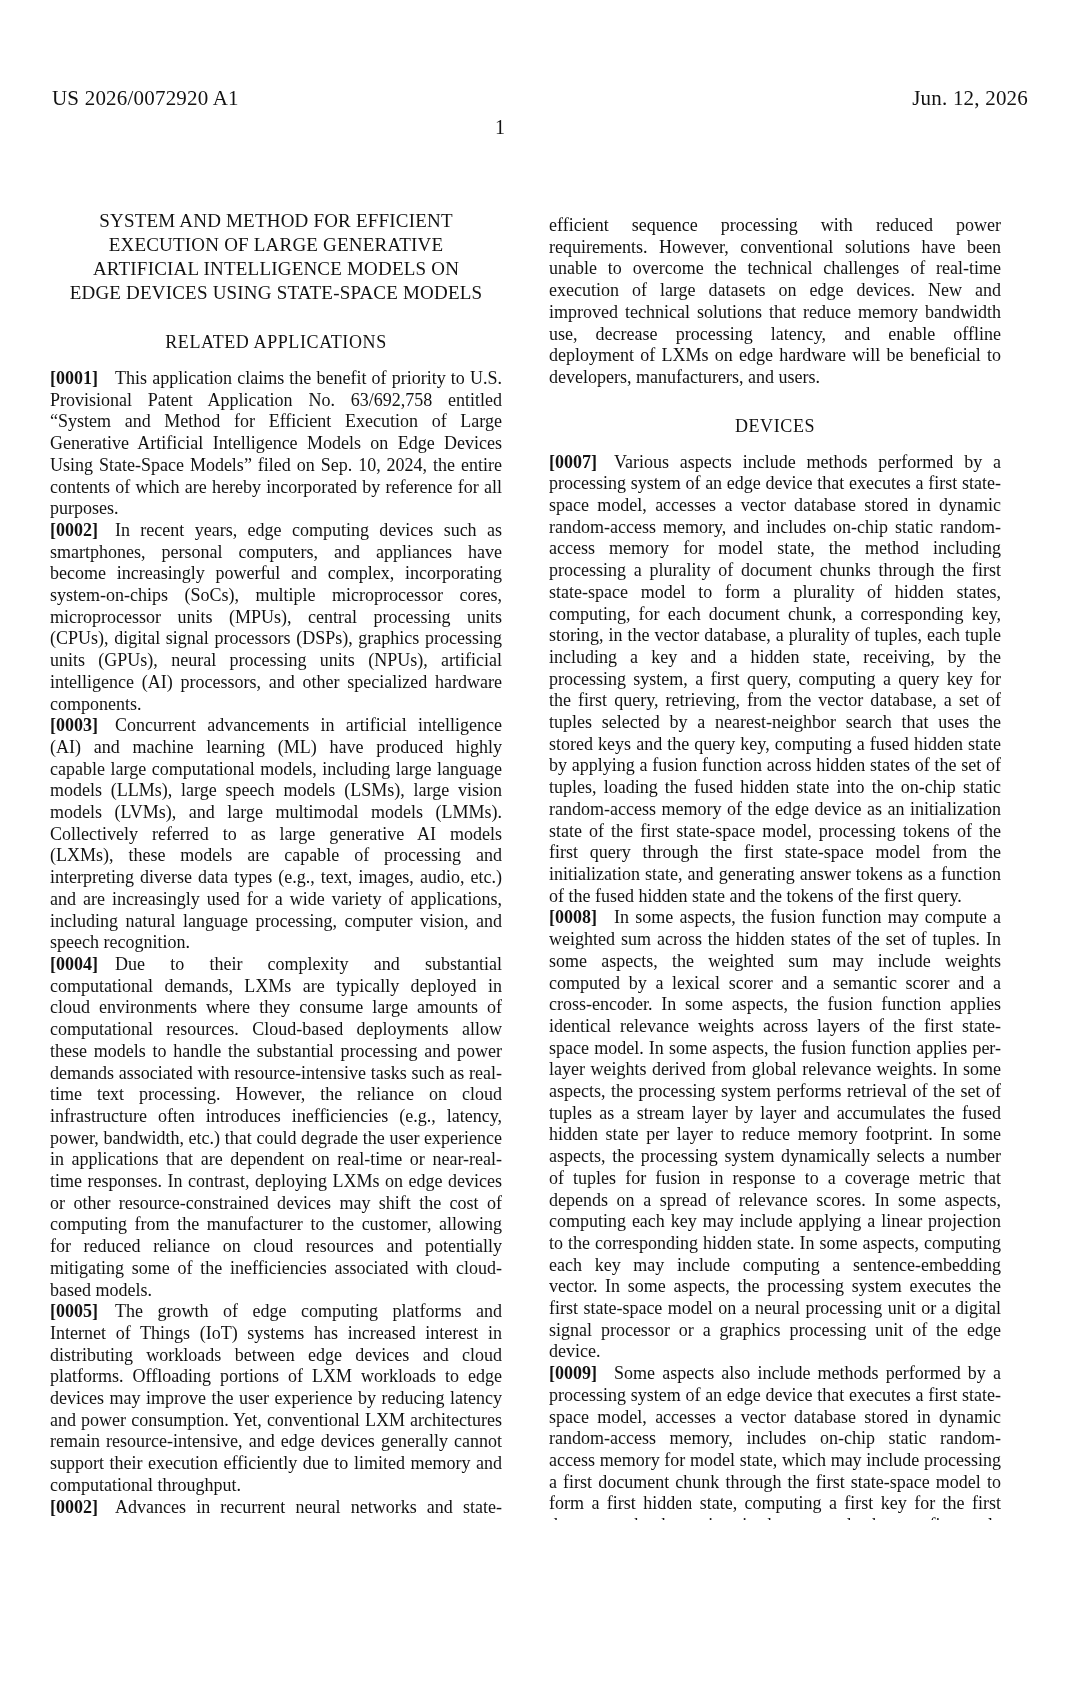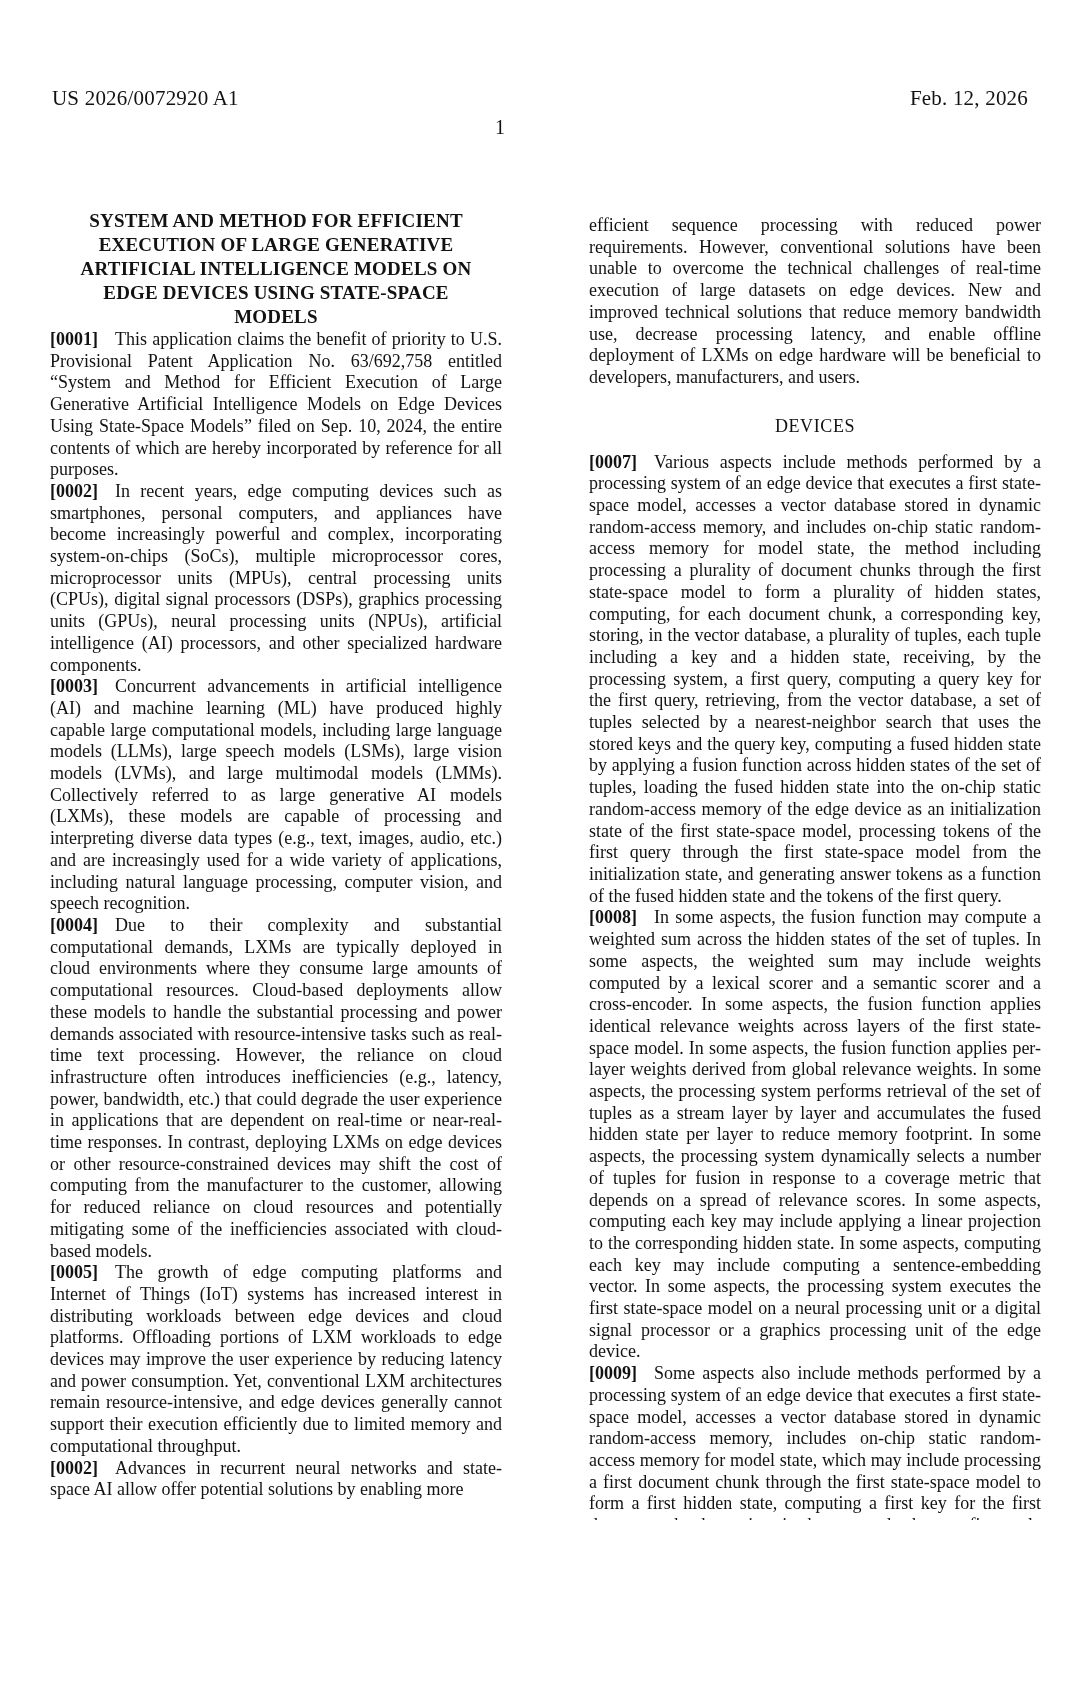"Feb. 12, 2026" span { text: Feb -> Jun }
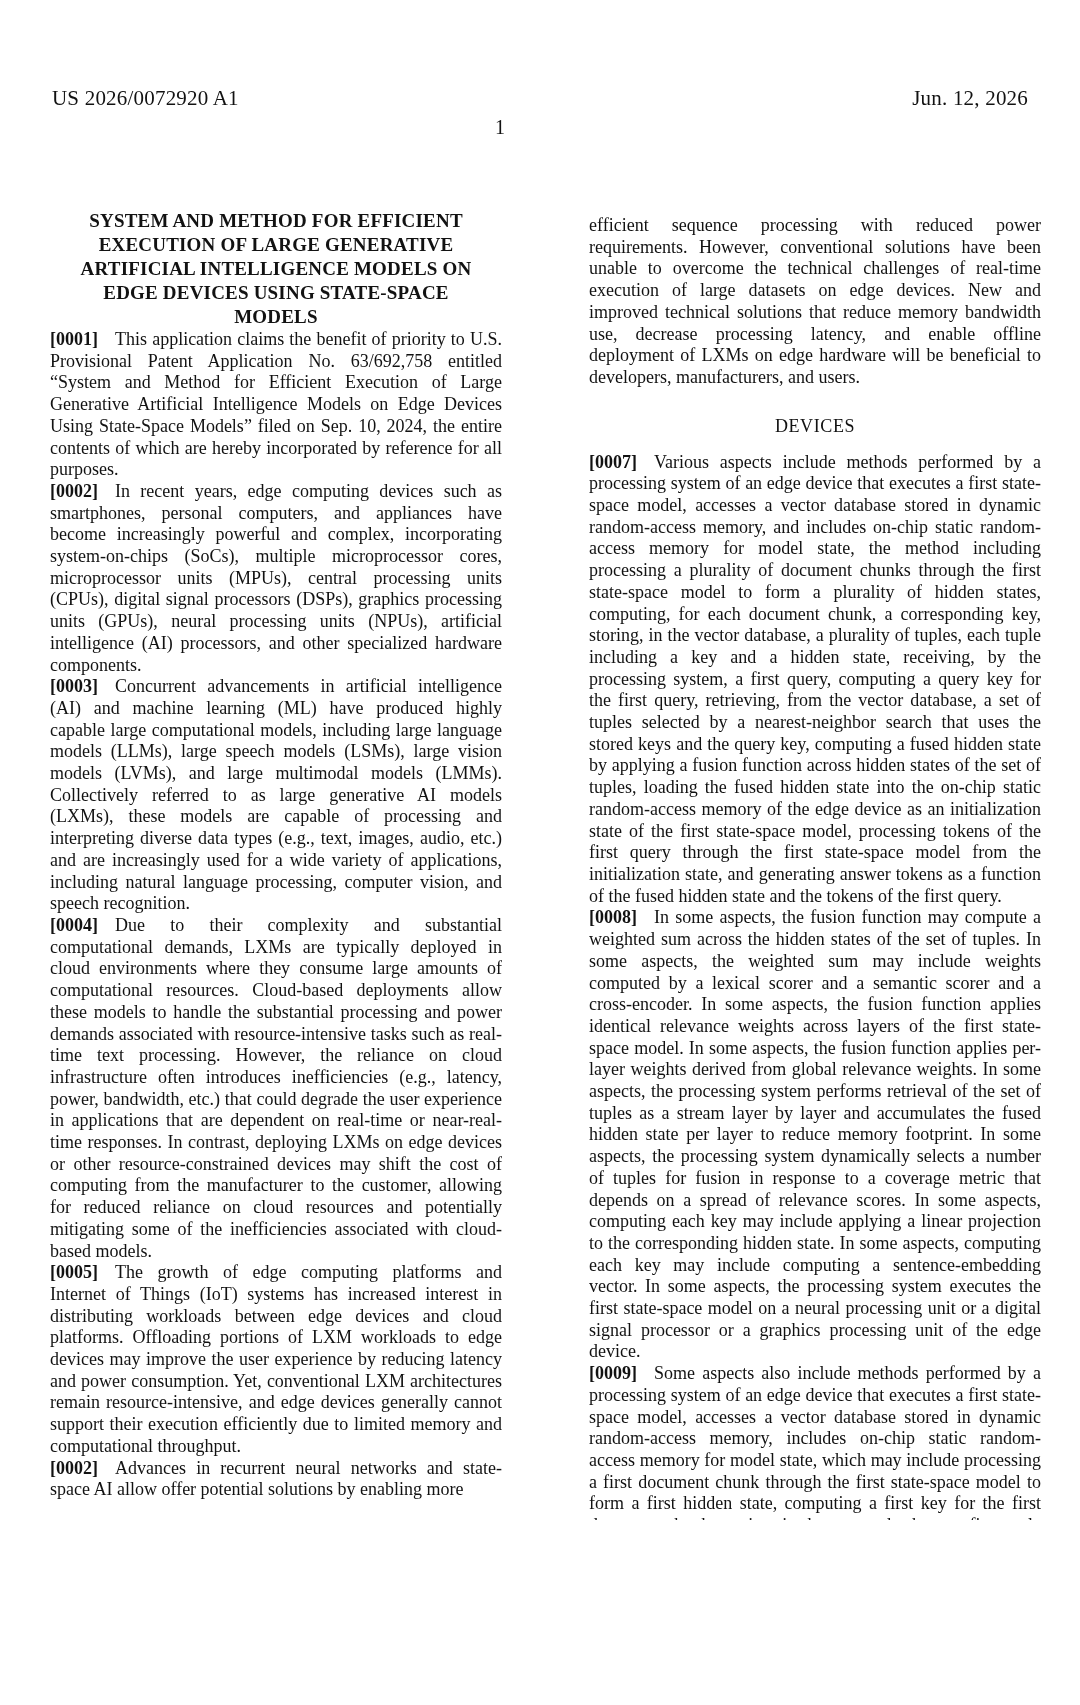"SYSTEM AND METHOD FOR EFFICIENT" .title { font-weight: bold -> normal }
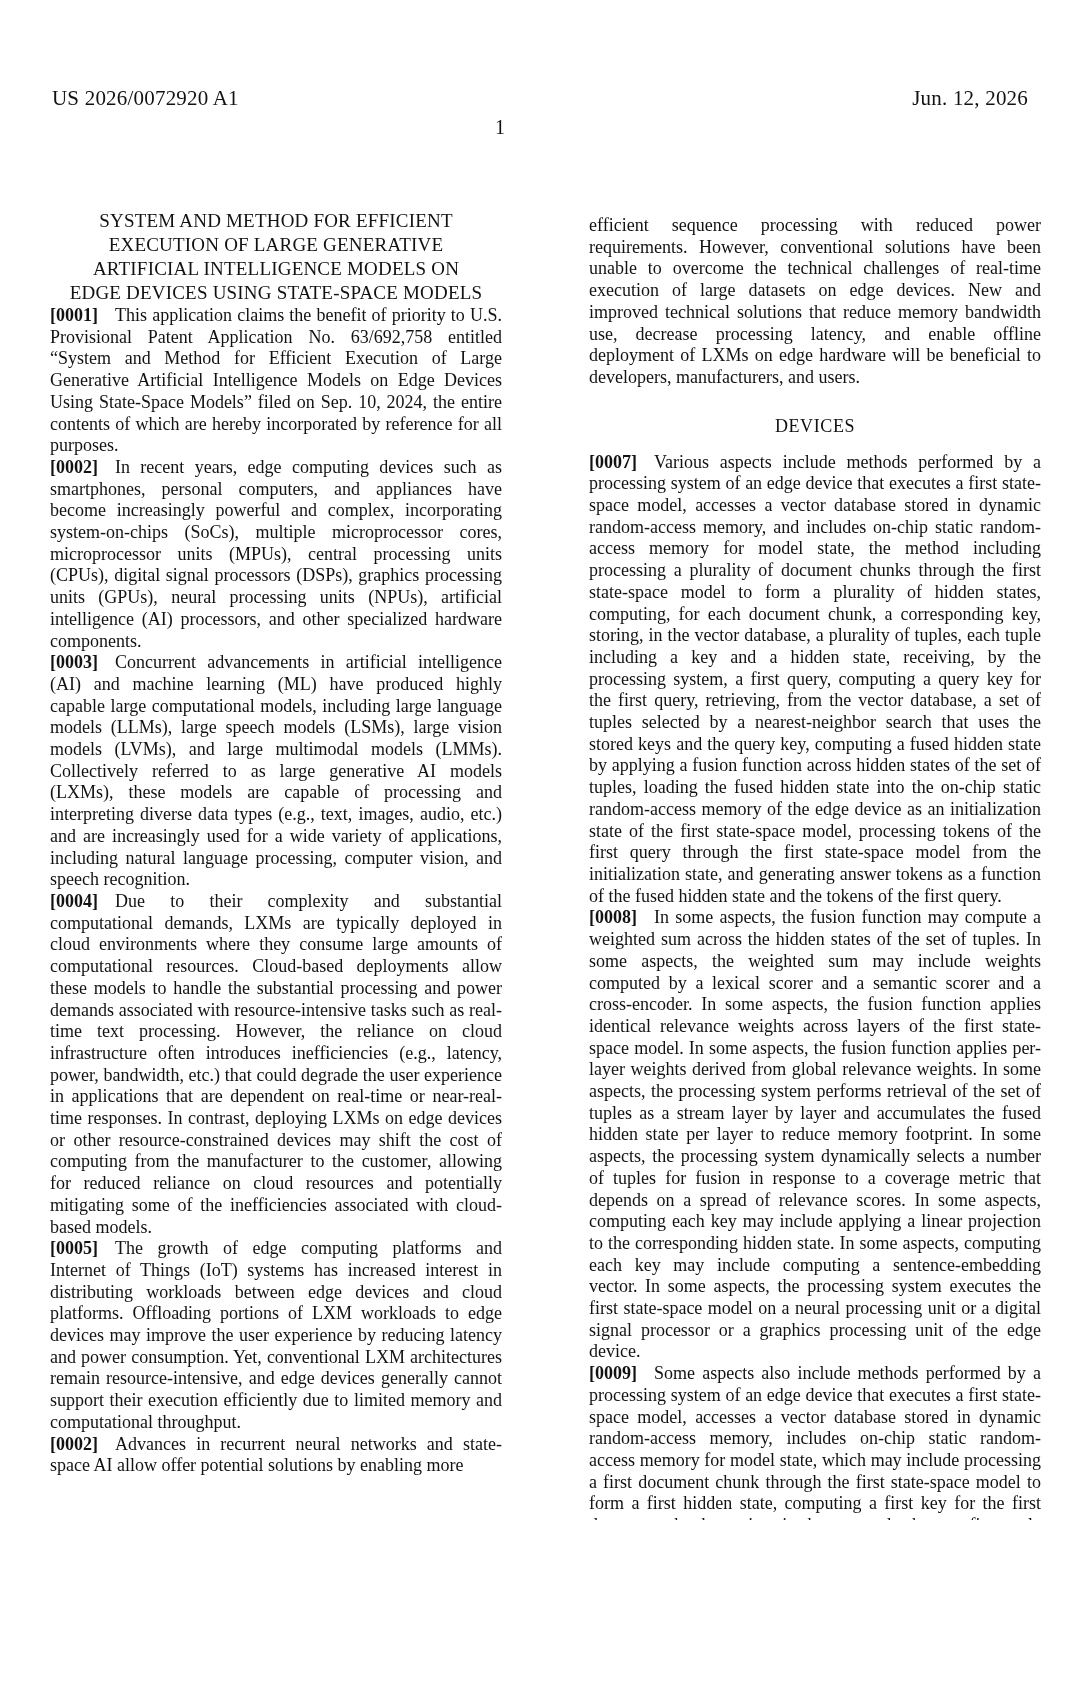"efficient sequence processing with" .col-right { left: 589px -> 549px }
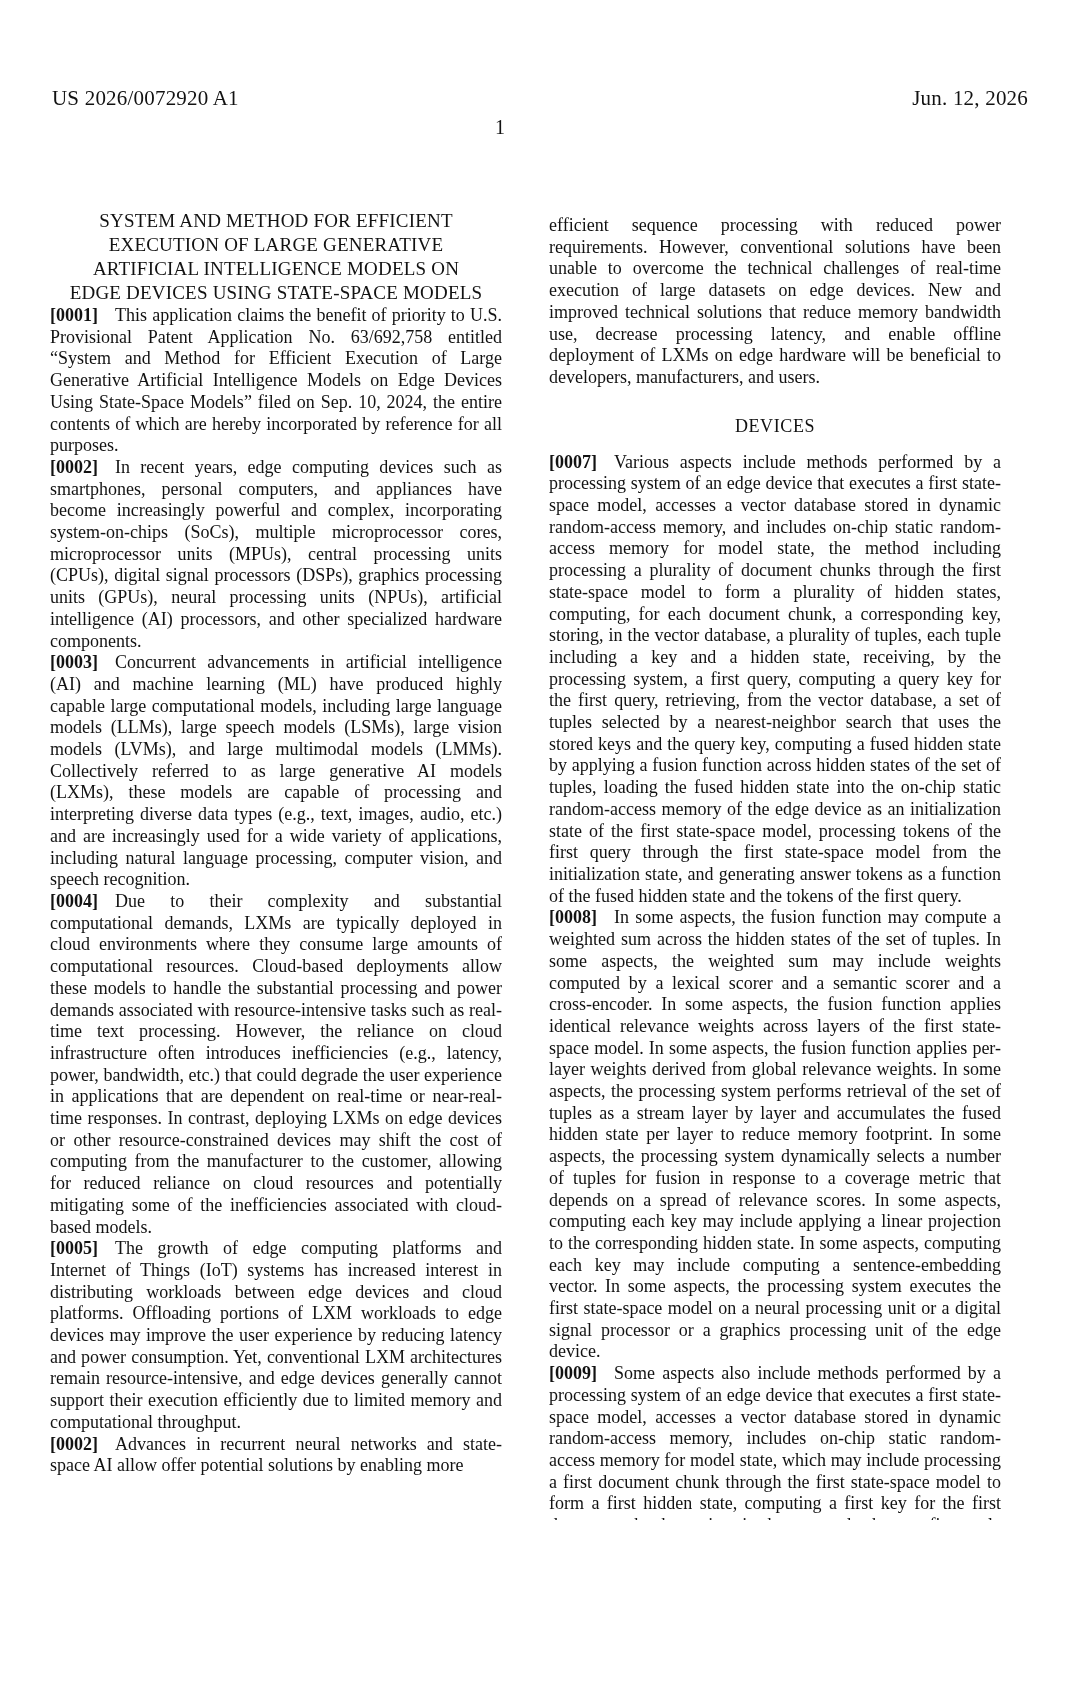"RELATED APPLICATIONS" h2.sec { html: none -> <h2>RELATED APPLICATIONS</h2> }
